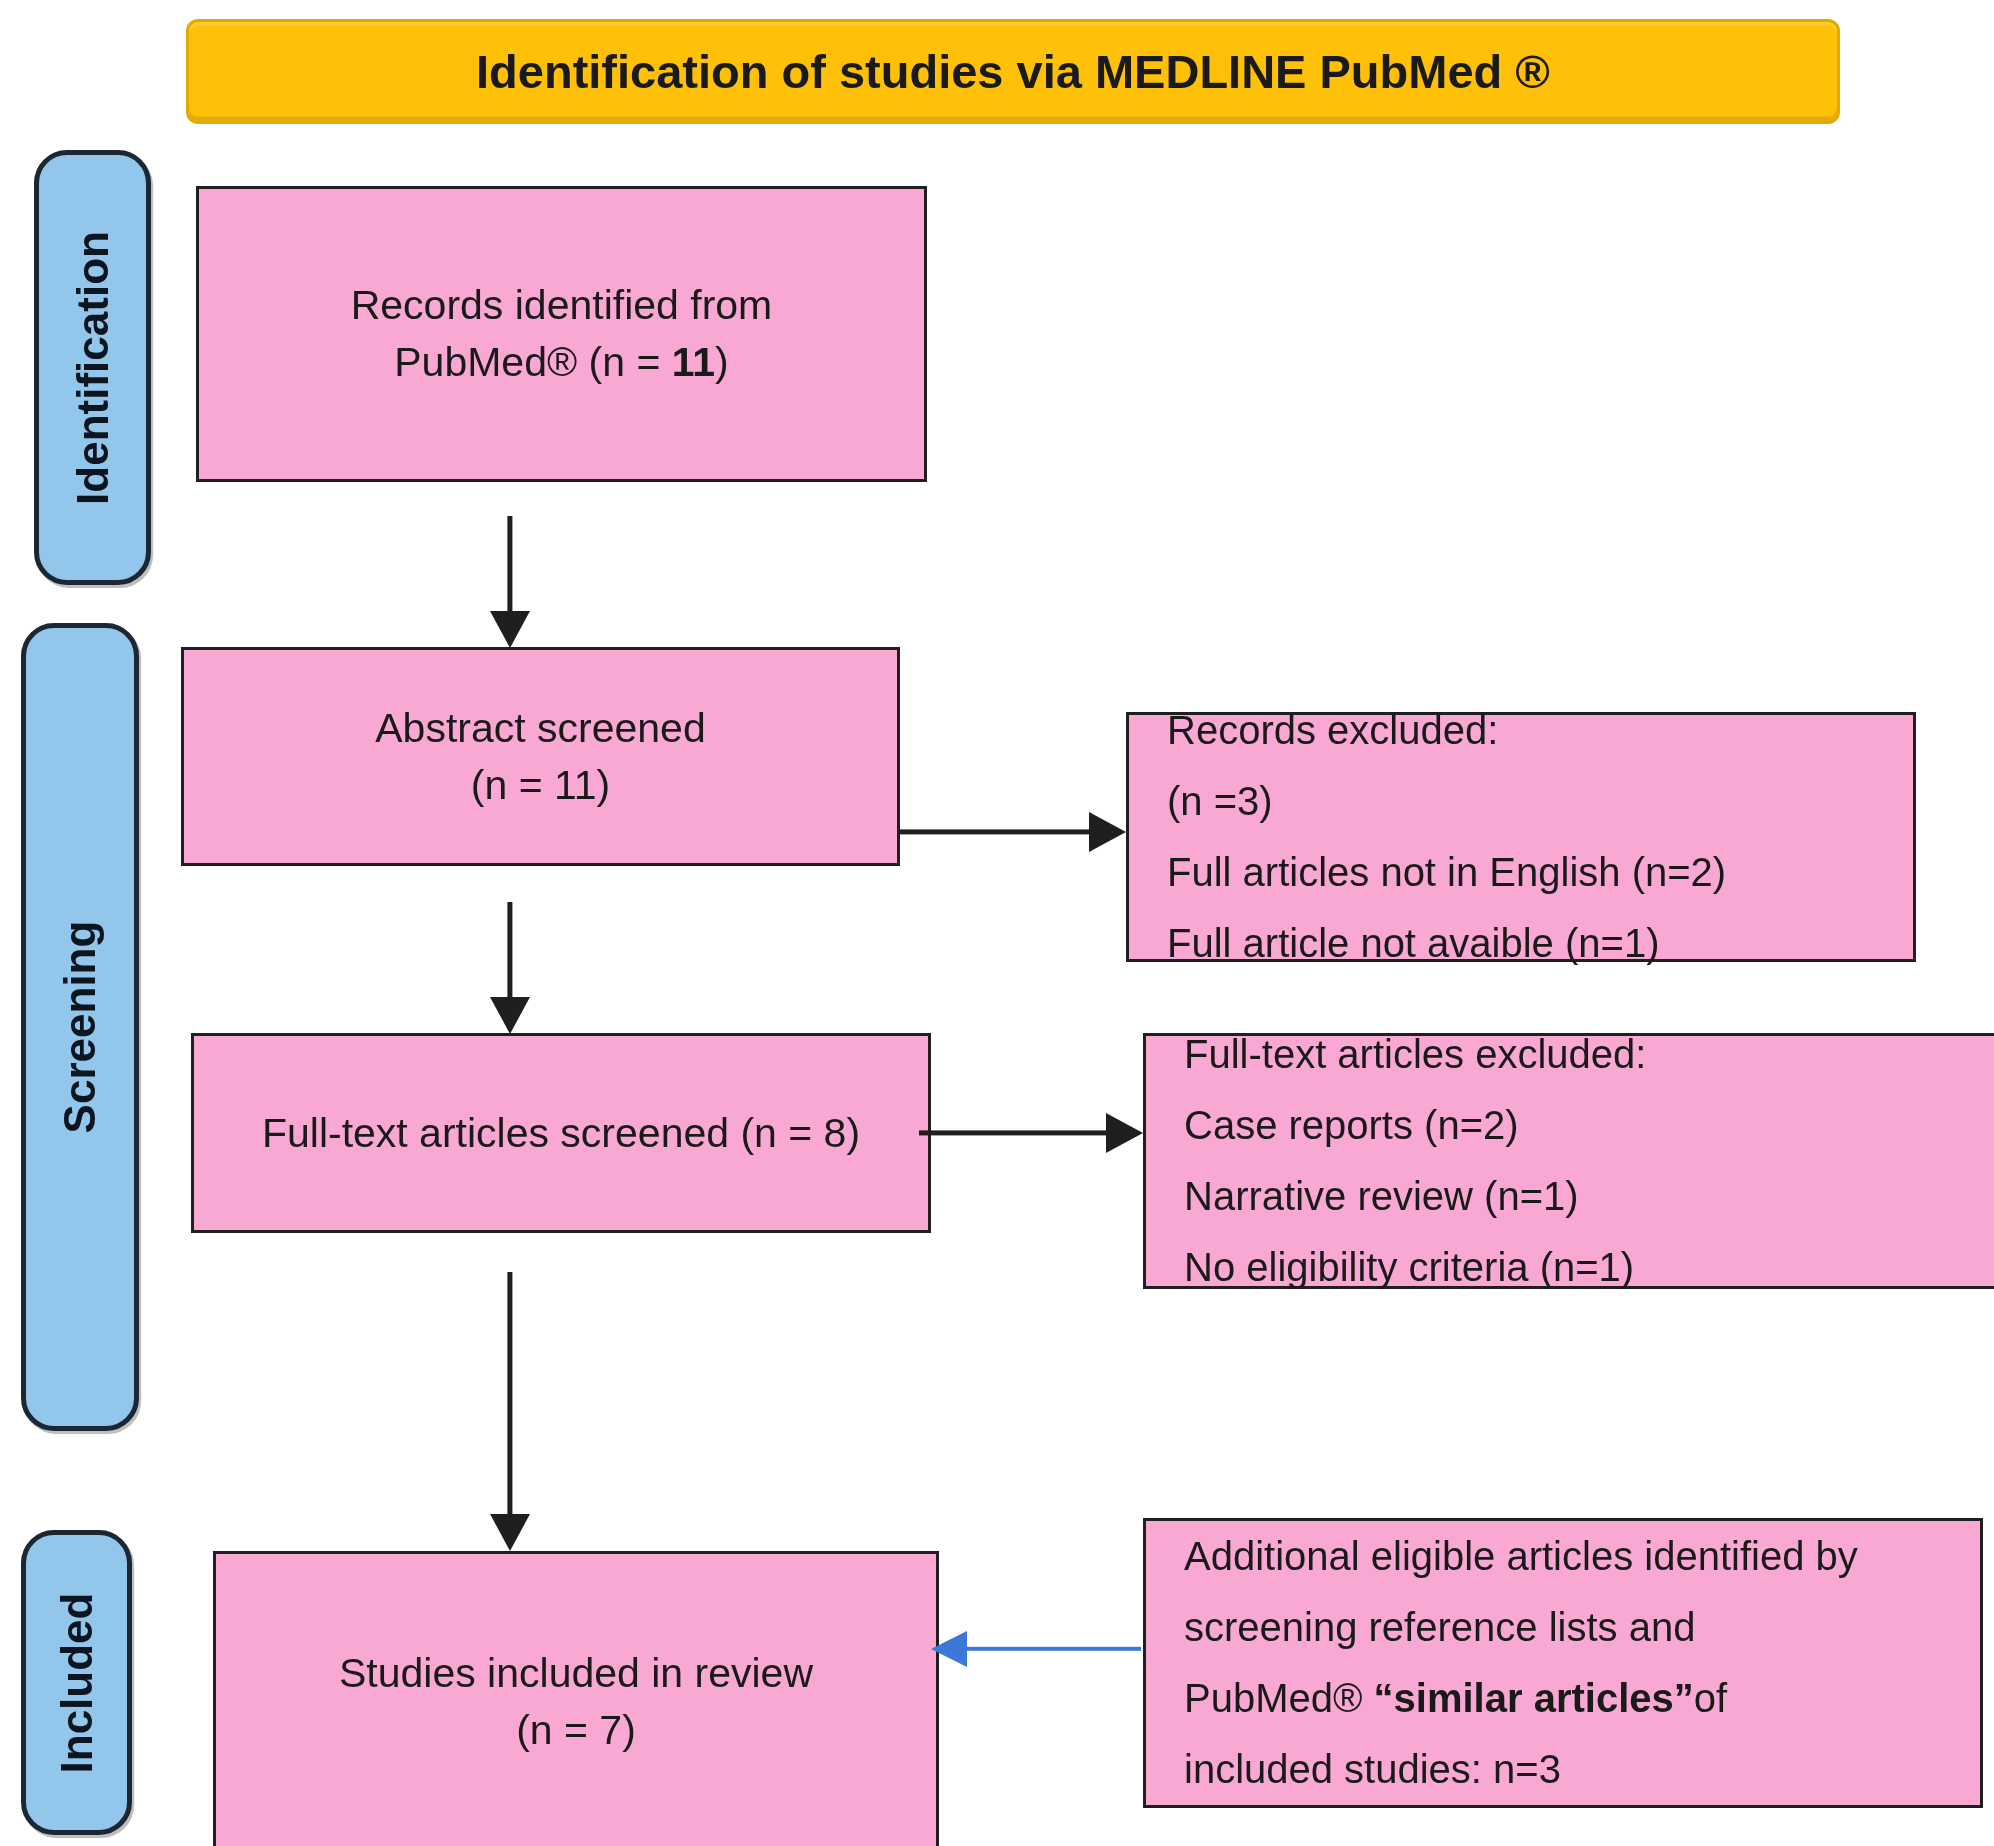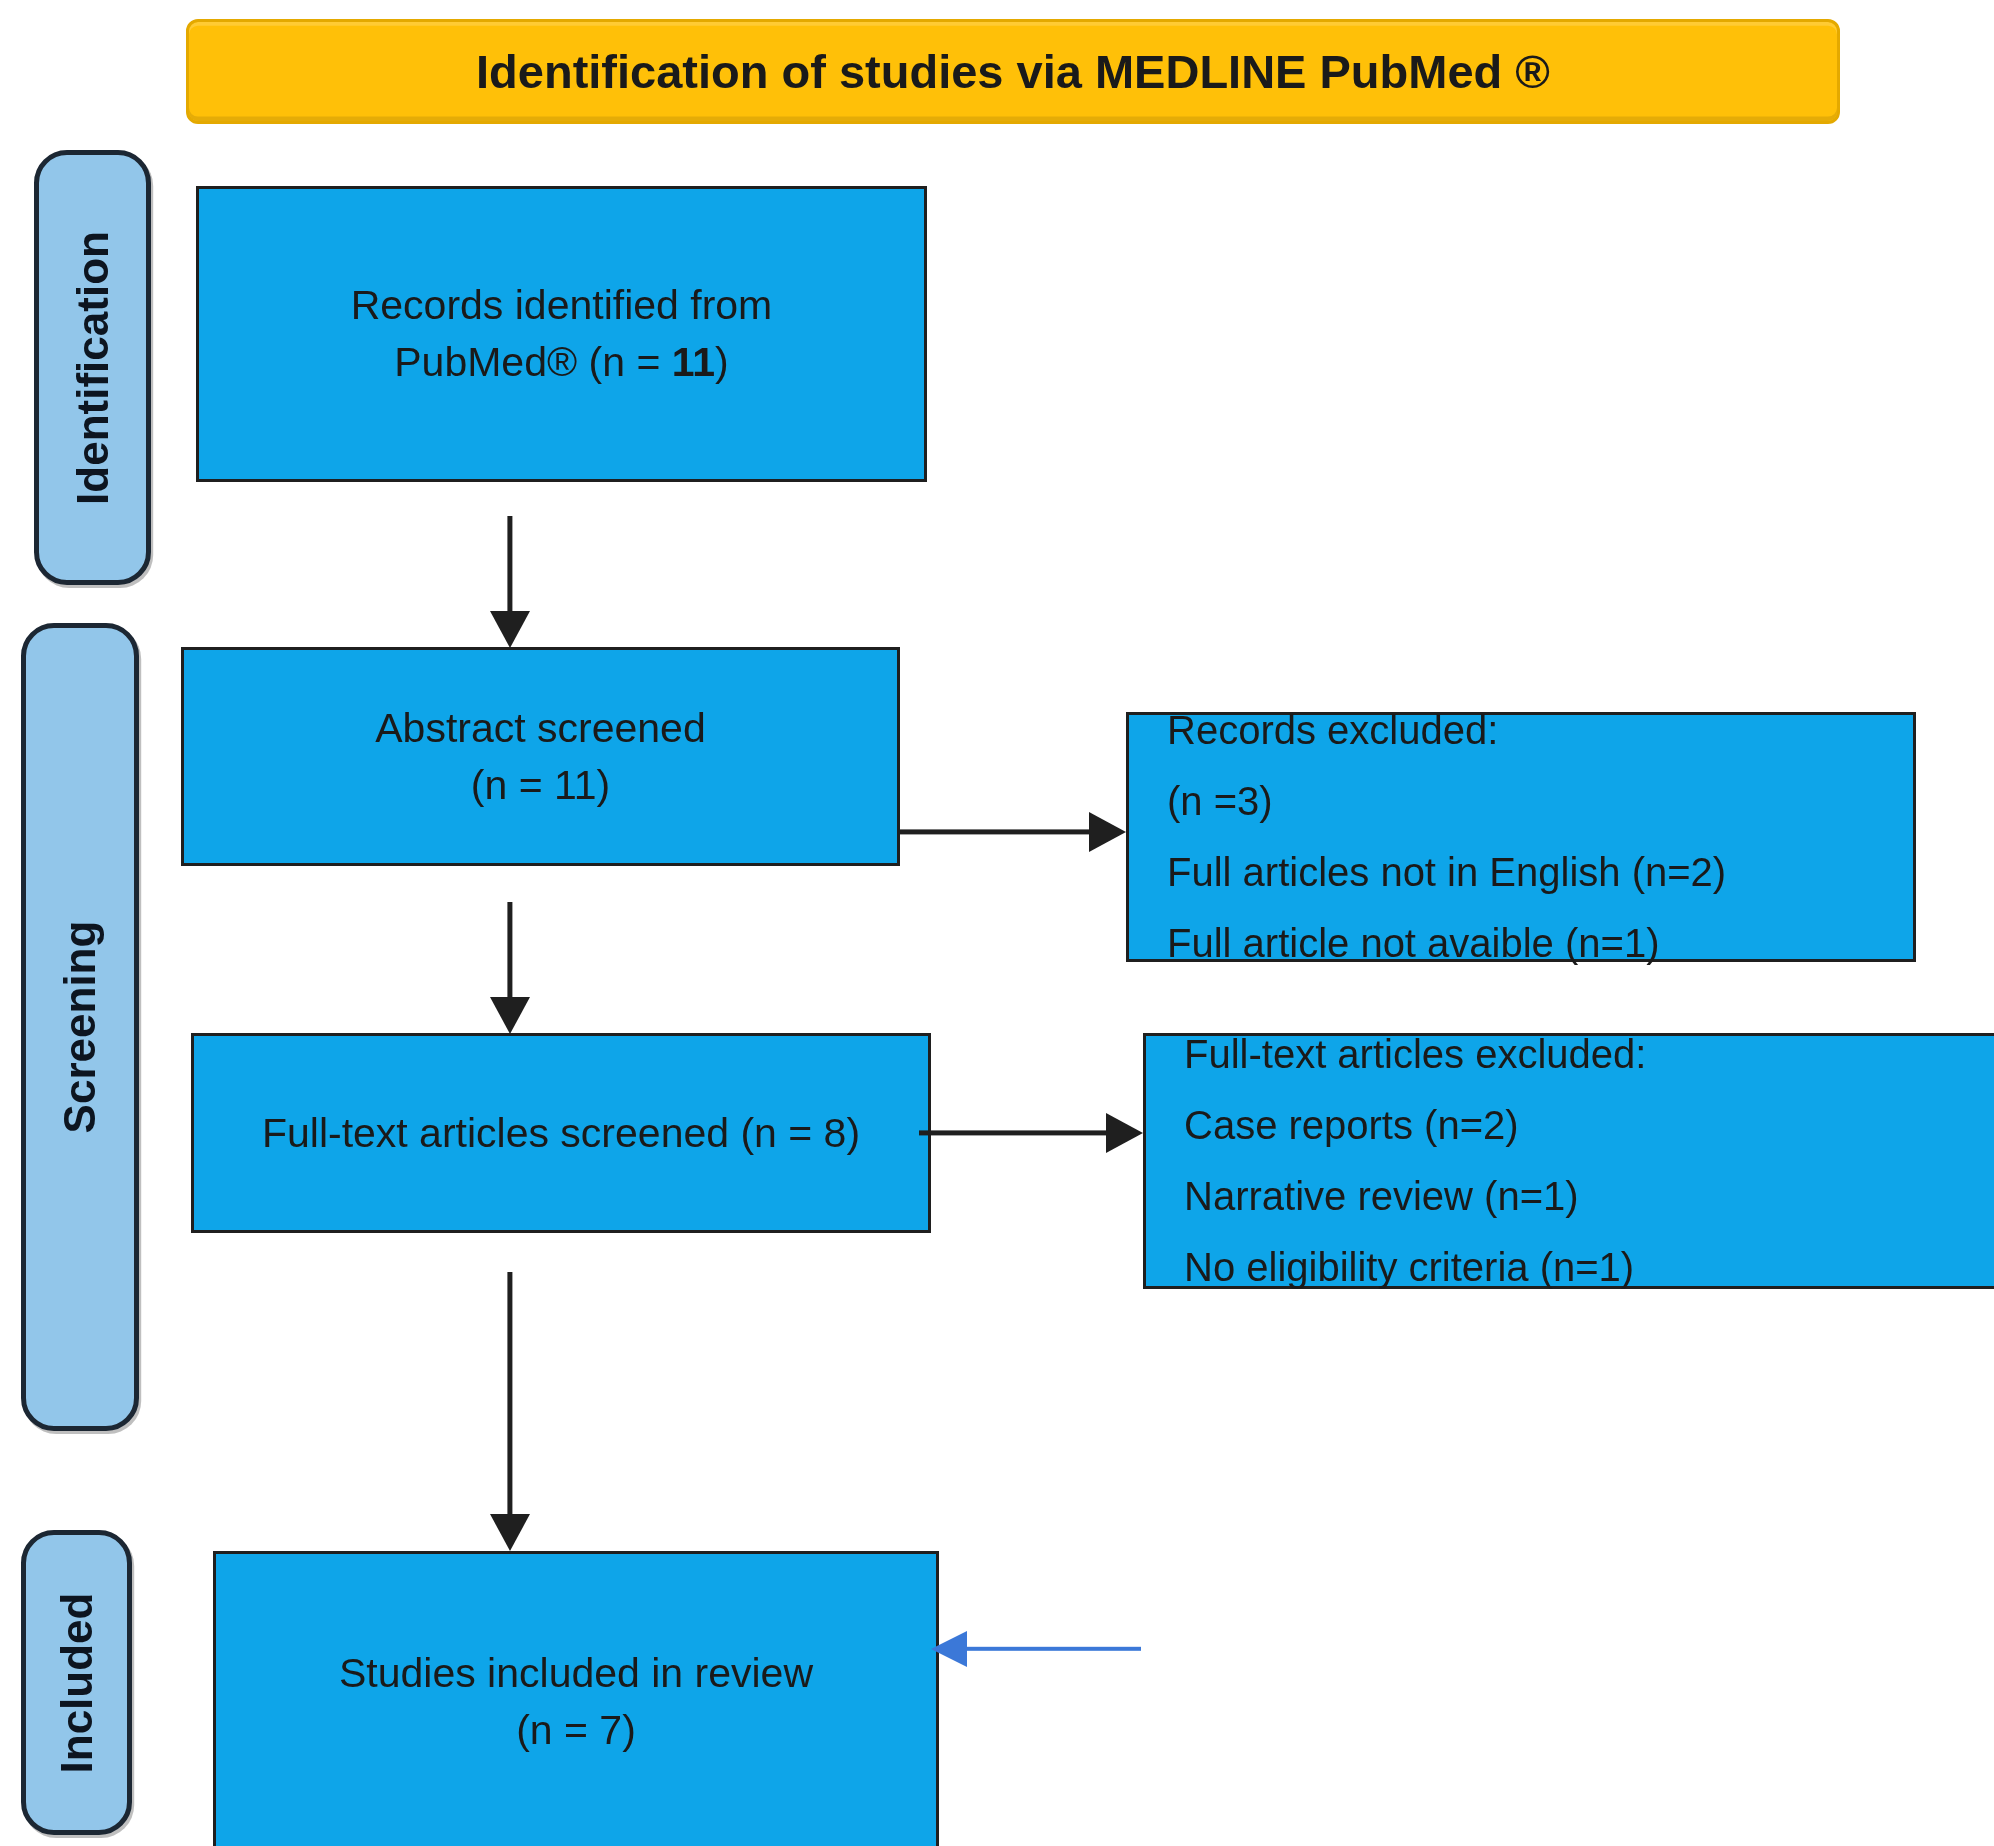"Records identified from" .fbox { background: #0ea5e9 -> #f9a8d4 }
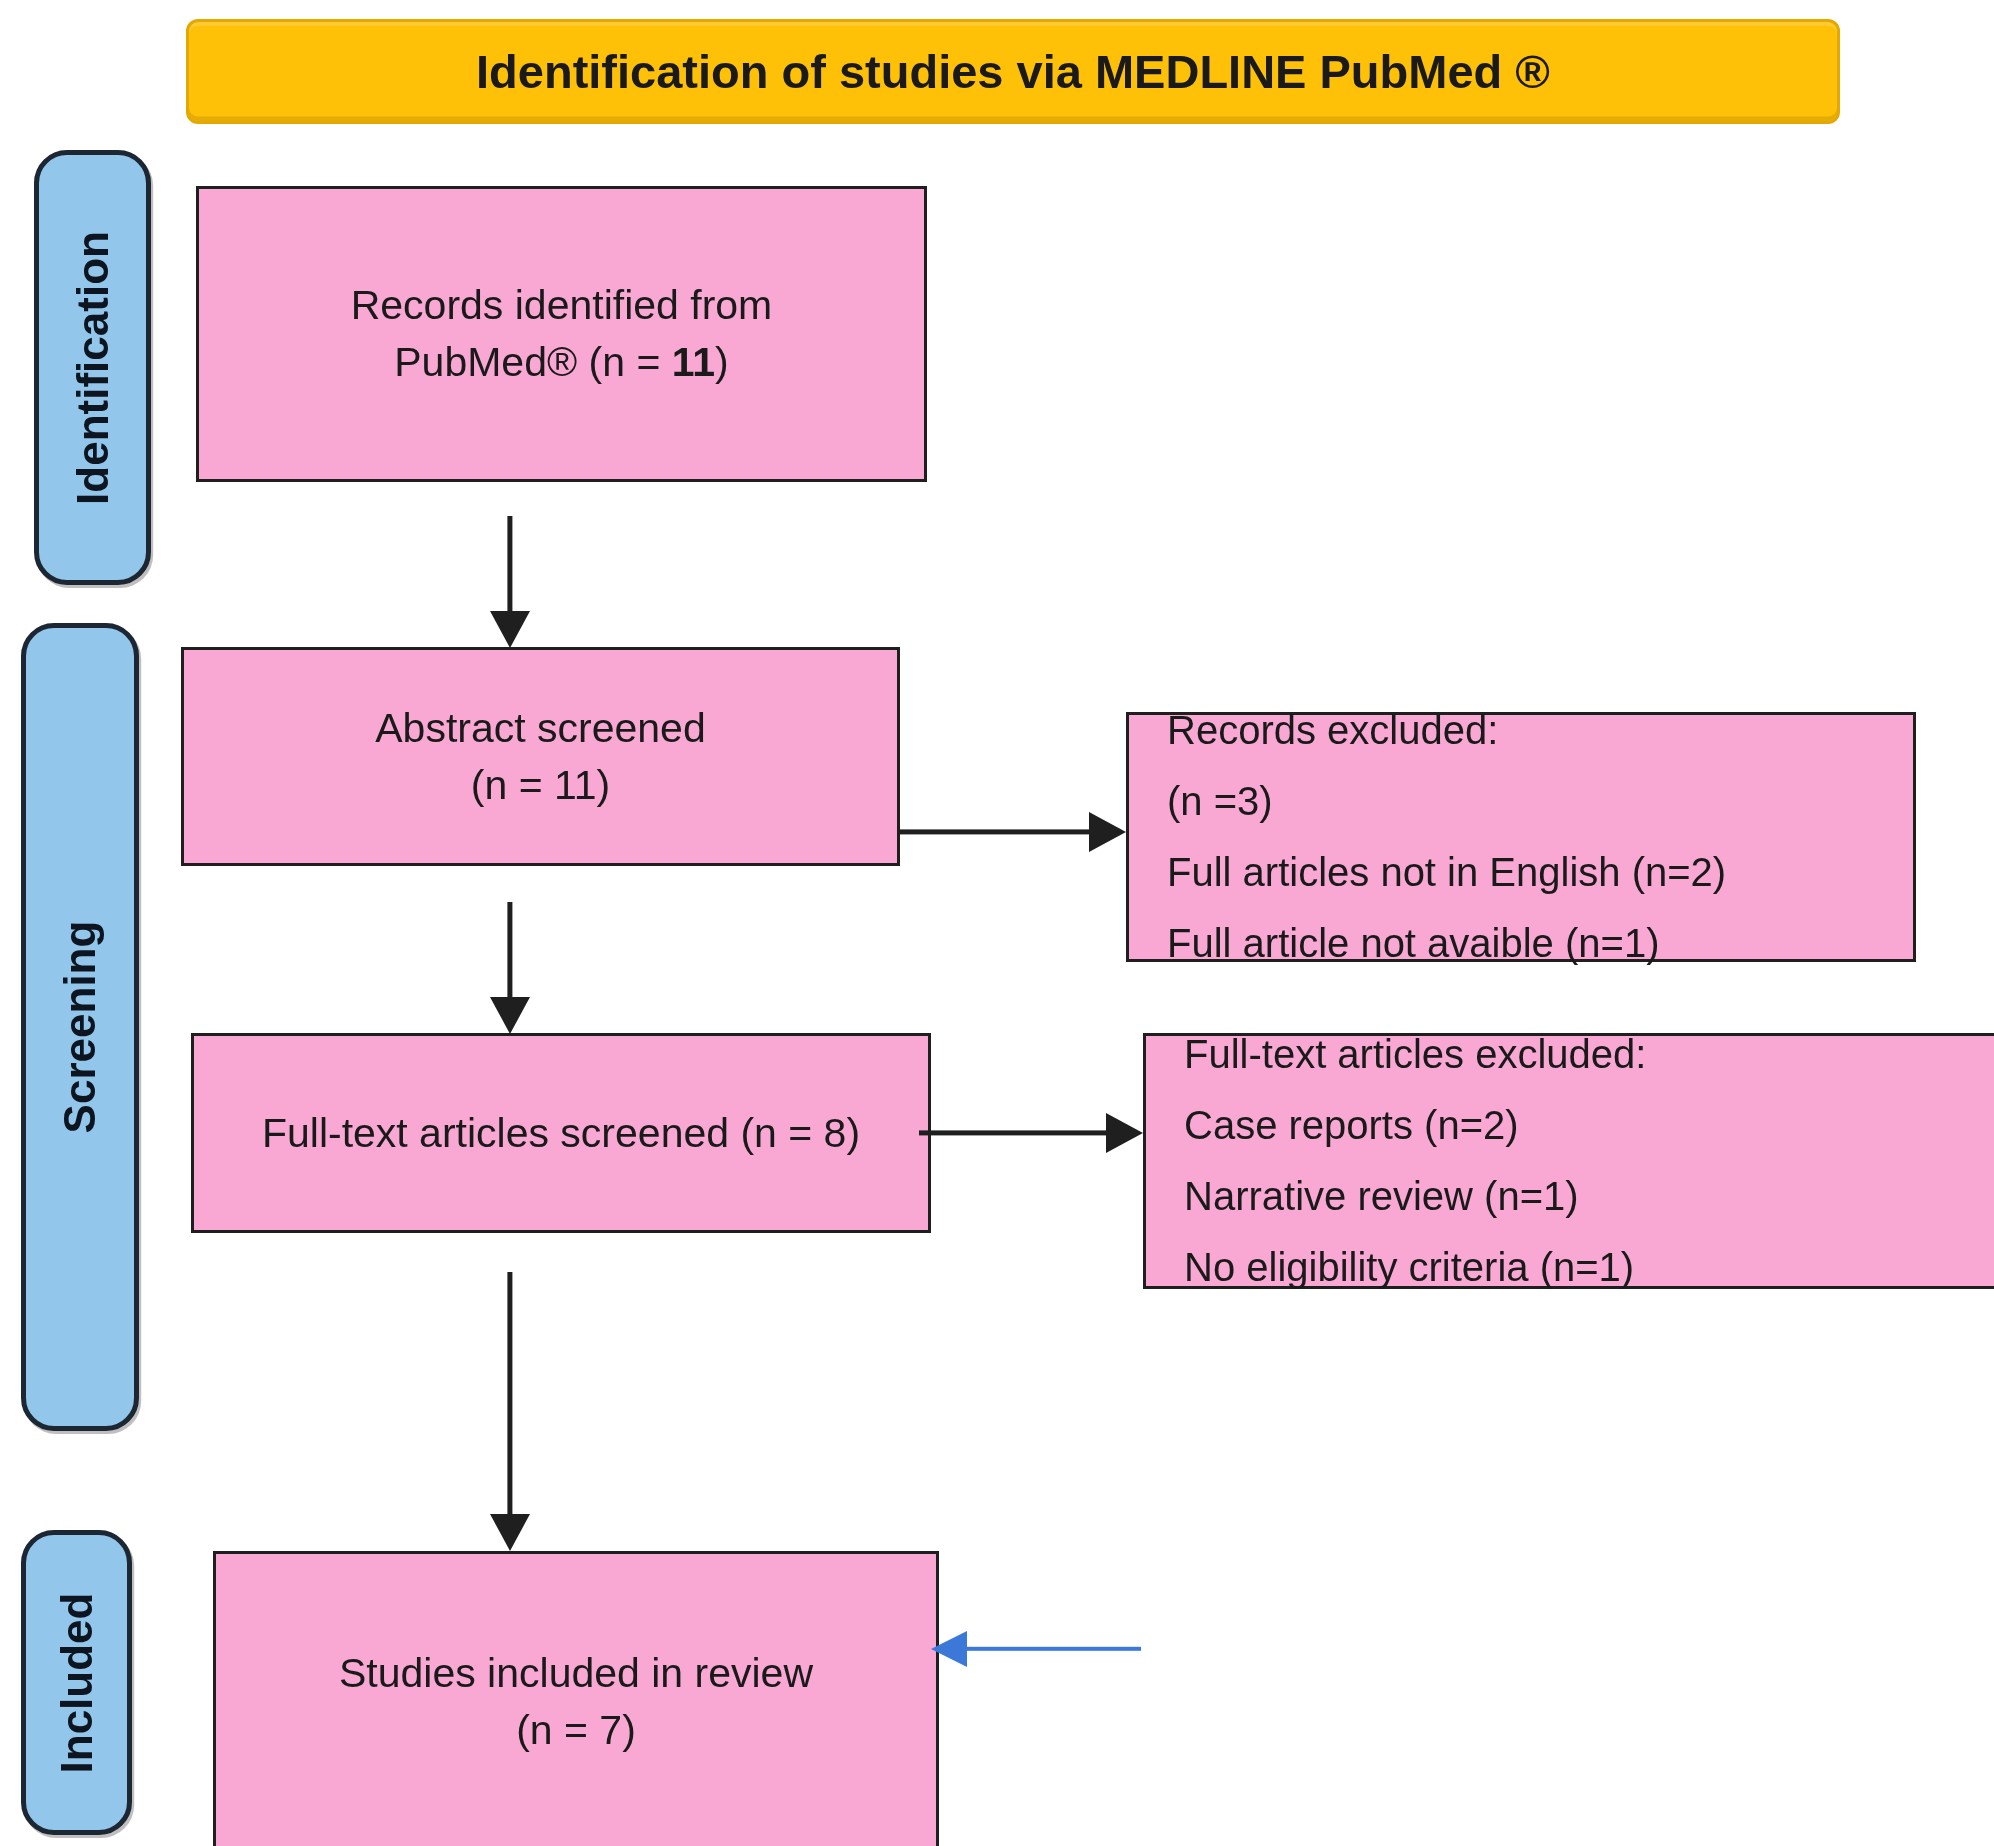"Additional eligible articles identified" div.fbox { html: none -> <div> <div>Additional eligible articles identified by</div> <div>screening reference lists and</div> <div><span>PubMed® </span><b>“similar articles”</b><span>of</span></div> <div>included studies: n=3</div> </div> }
